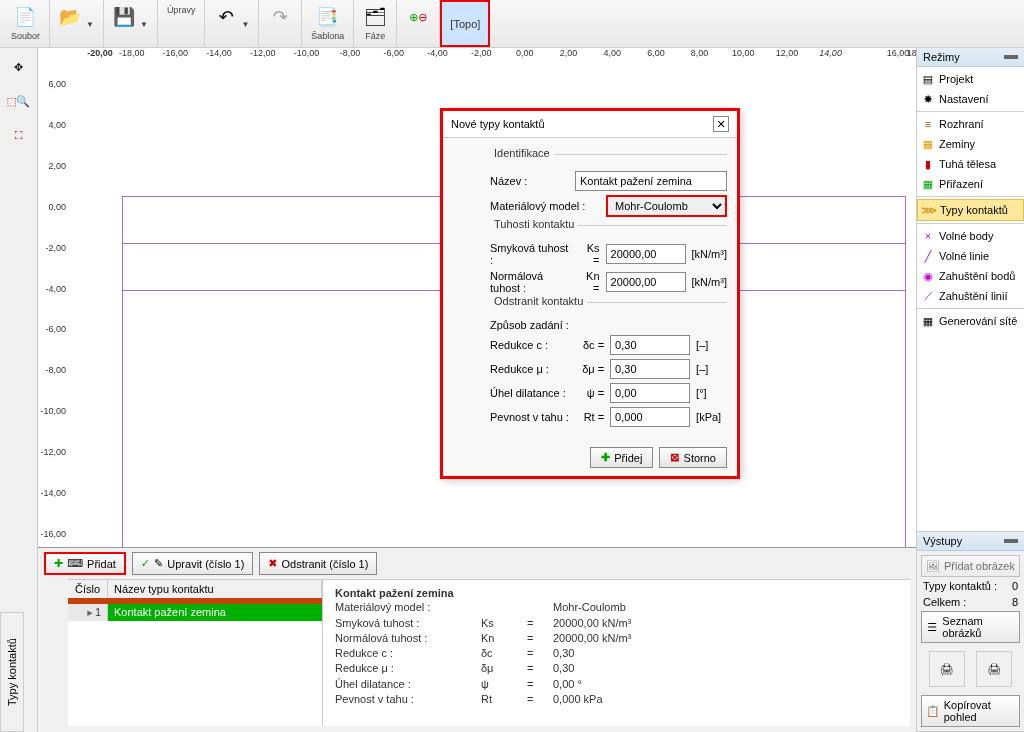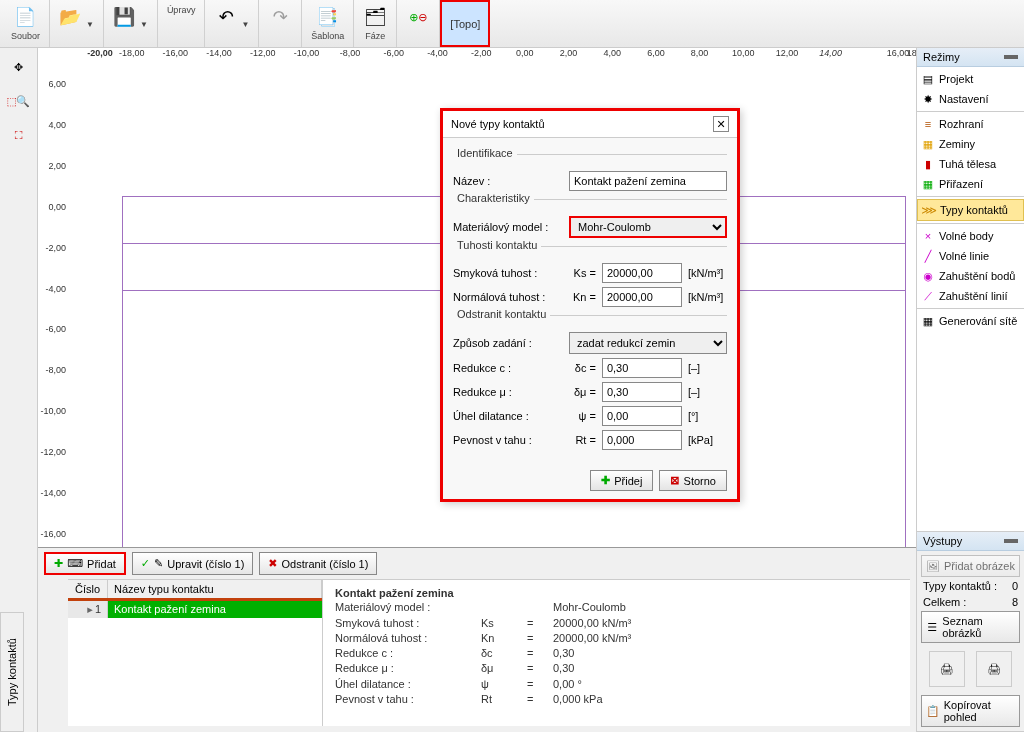"Identifikace" .dlg-body { margin-left: none -> 37px }
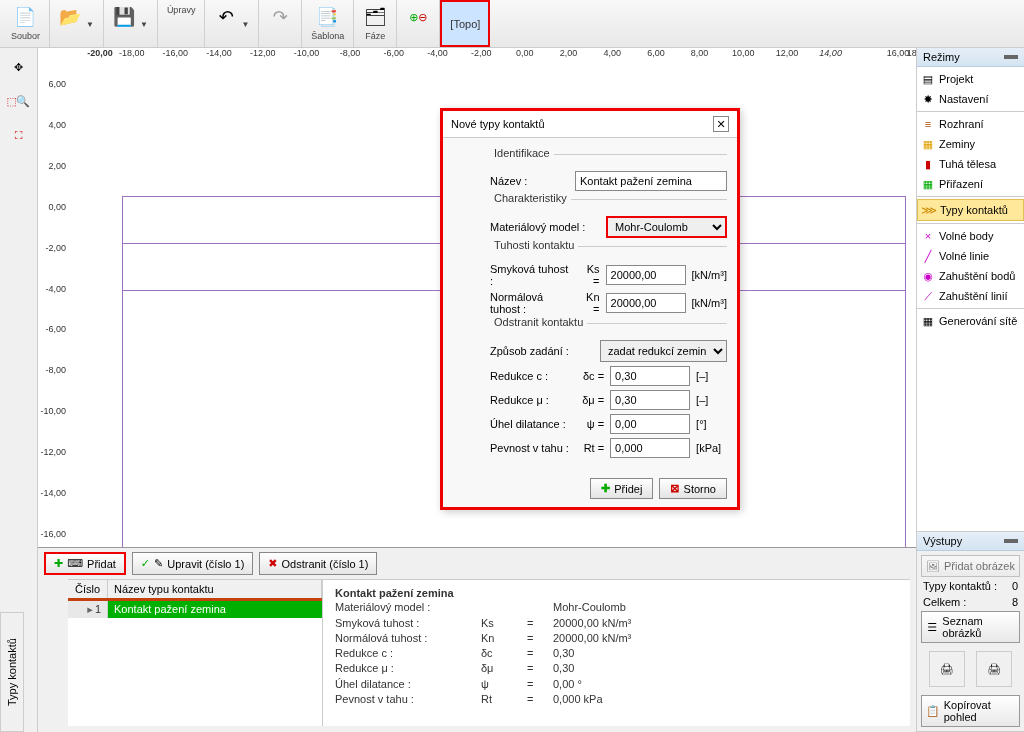"Charakteristiky" div.group-line { html: <div><span>Charakteristiky</span></div> -> none }
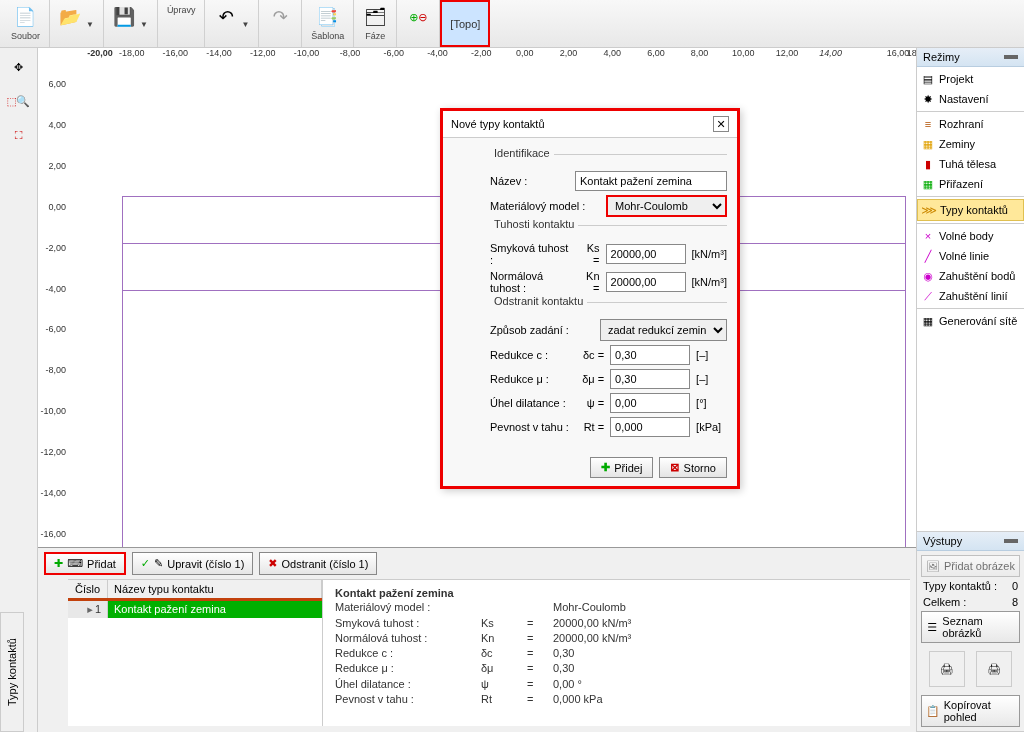"zadat redukcí zemin" select { html: <select><option>zadat redukcí zemin</option></select> -> none }
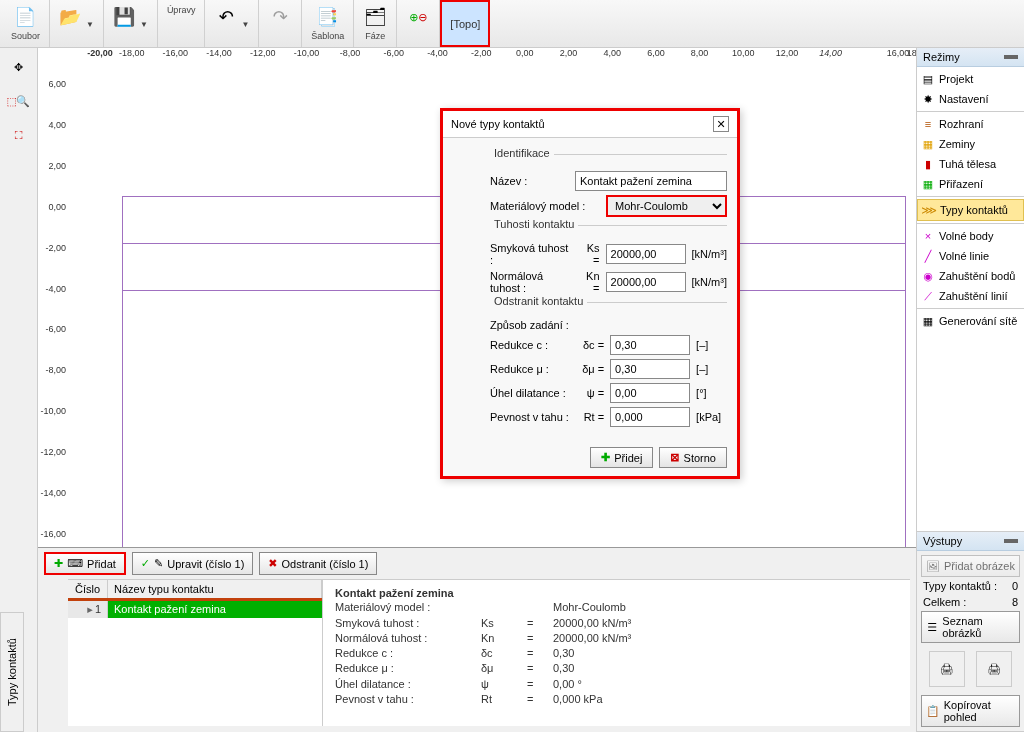"Číslo" .bp-th { border-bottom: 3px solid #c2410c -> 6px solid #c2410c }
